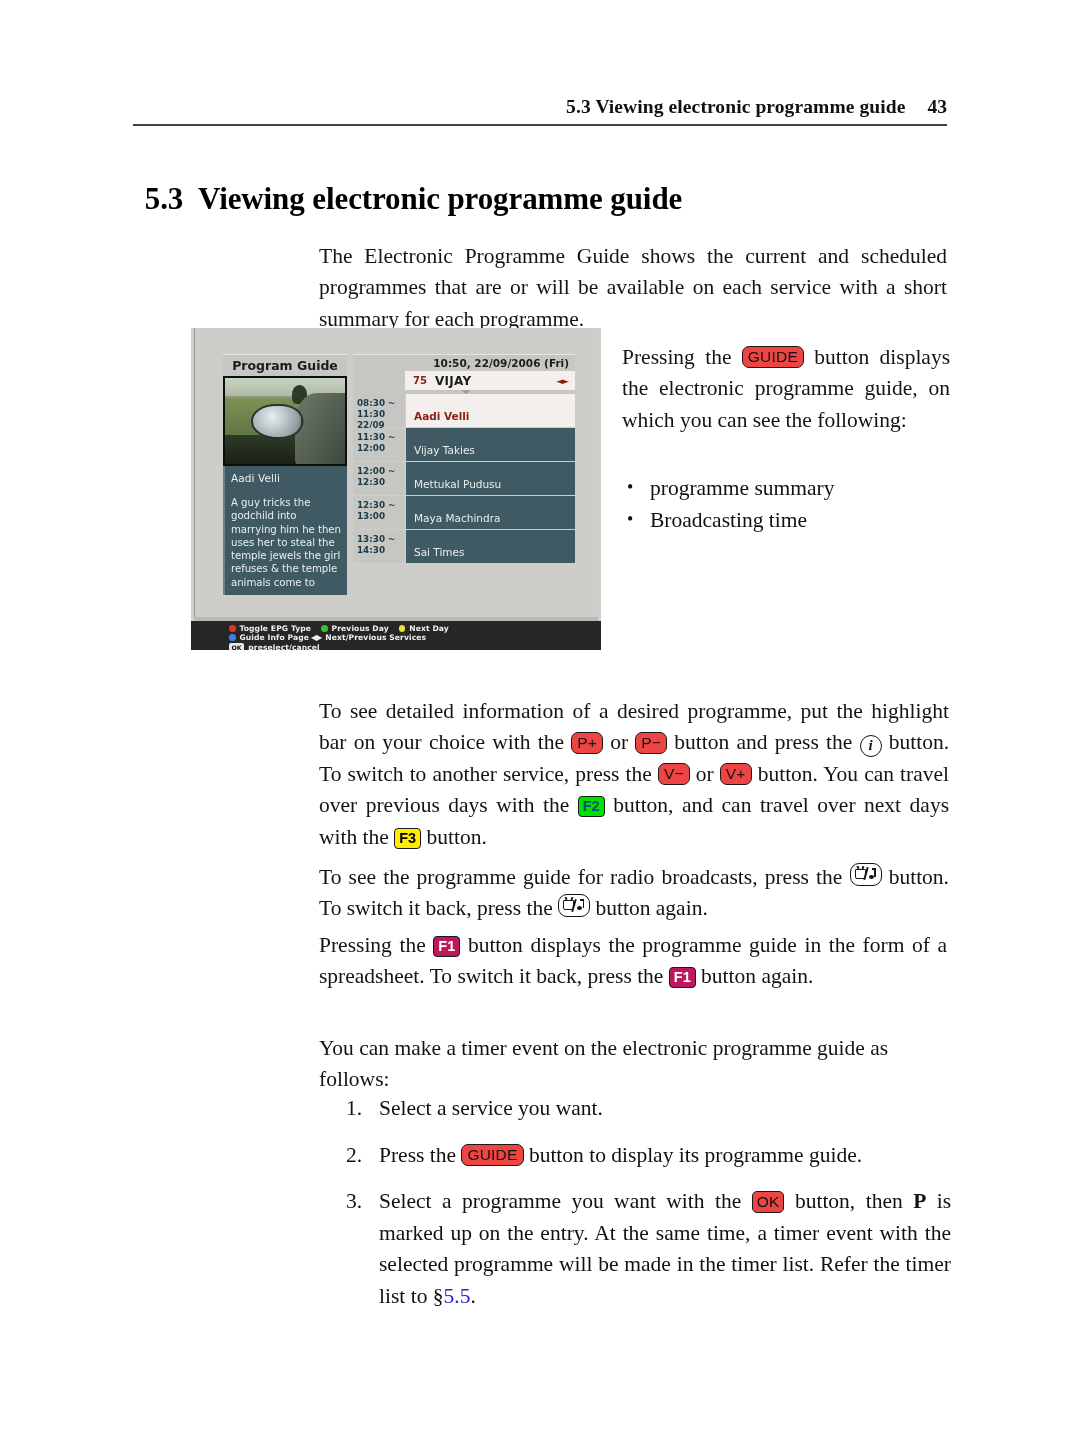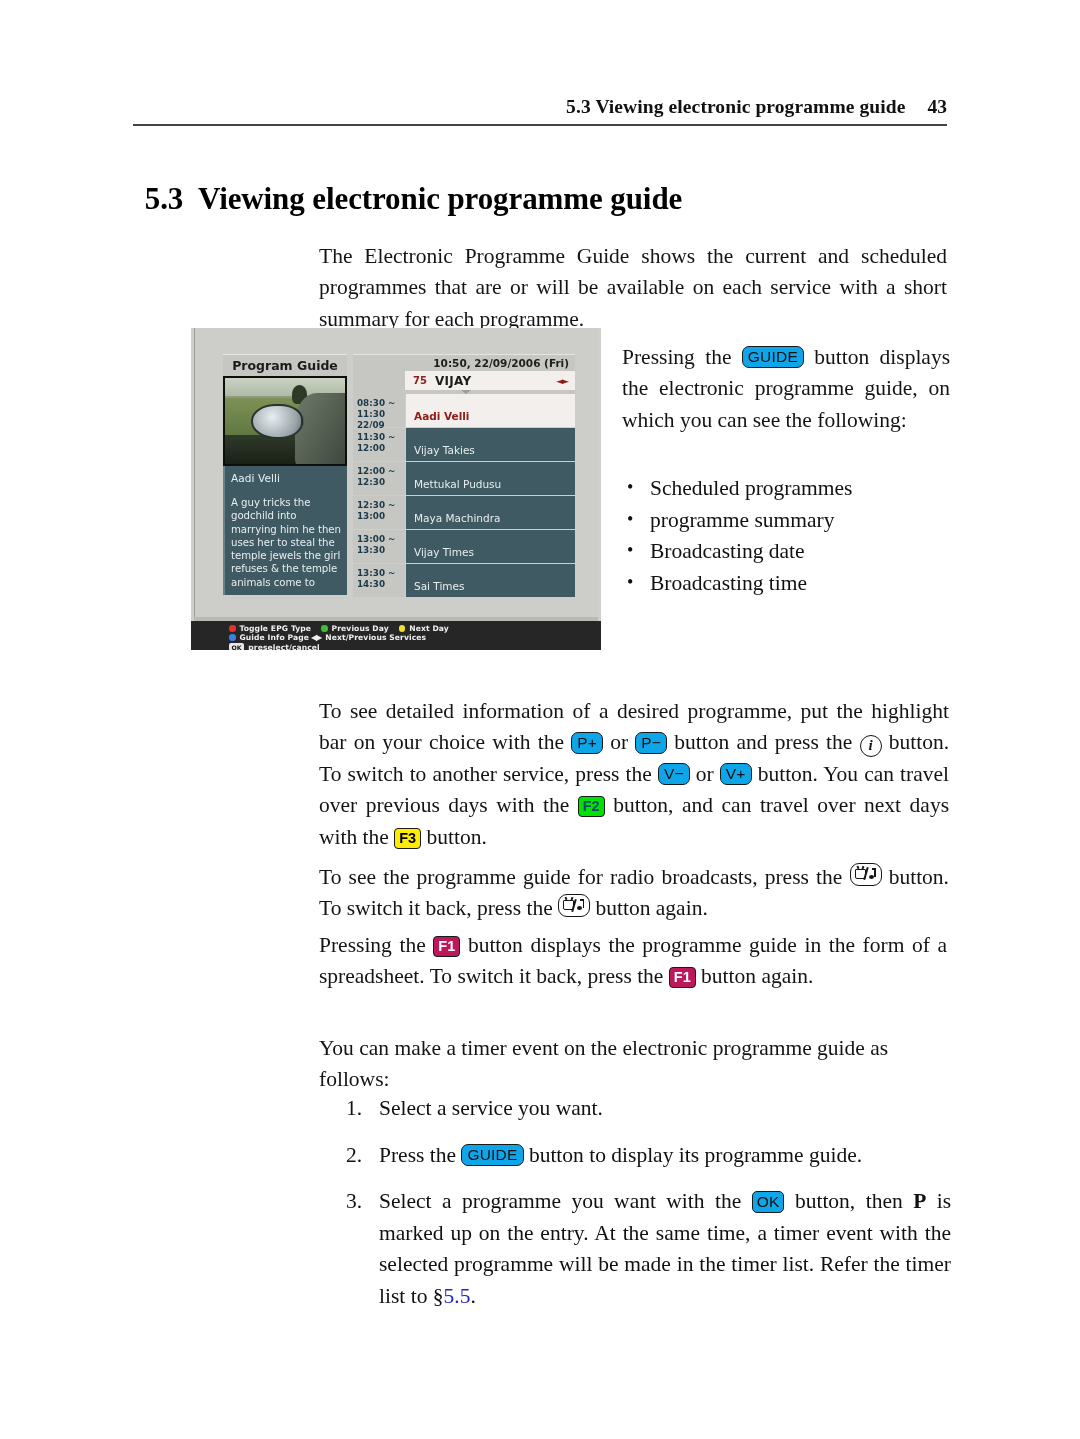"GUIDE" .key { background: #0ea5e9 -> #ef4444 }
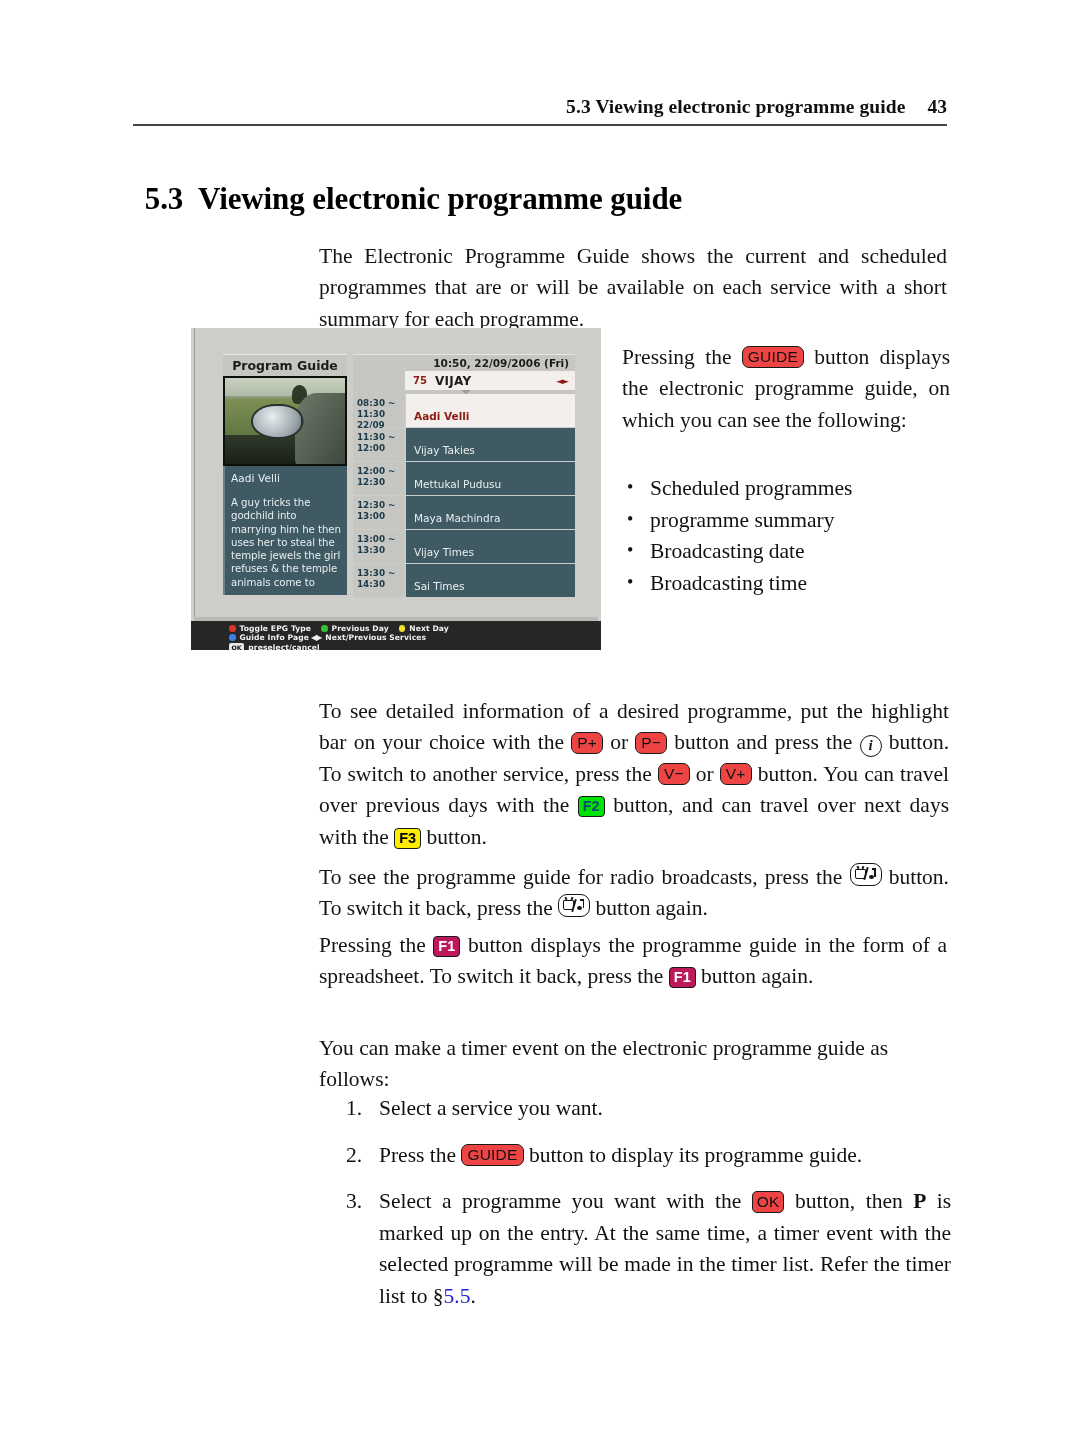"Scheduled programmes" div.bl-item { html: <div>Scheduled programmes</div> -> none }
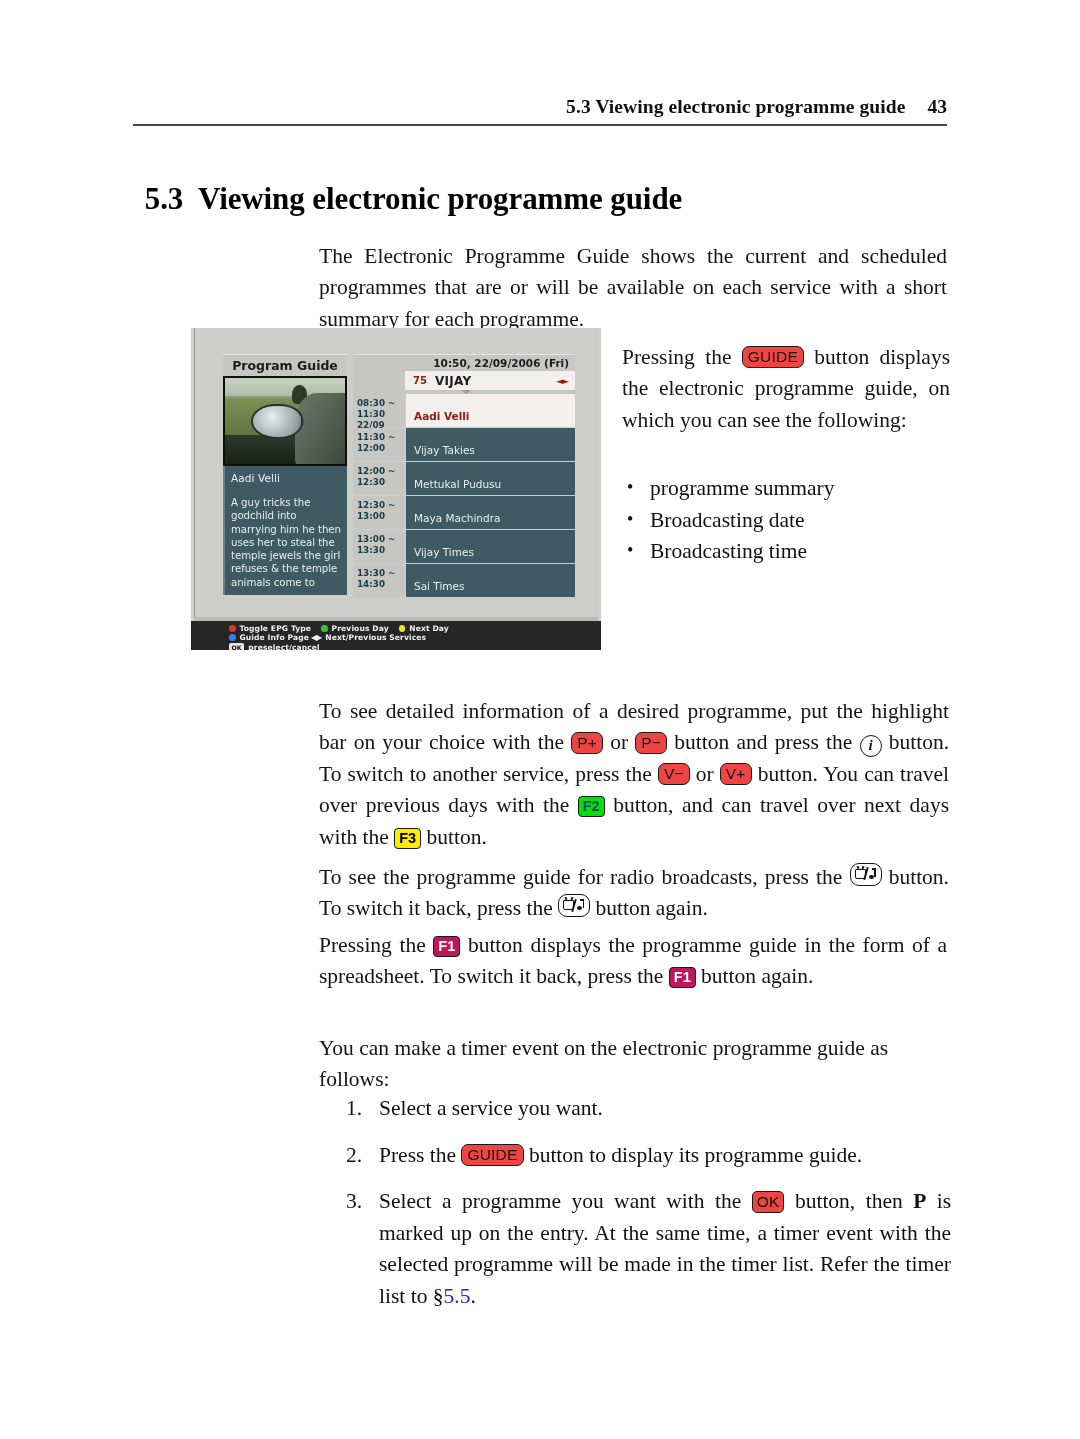"Broadcasting date" div.bl-item { html: <div>Broadcasting date</div> -> none }
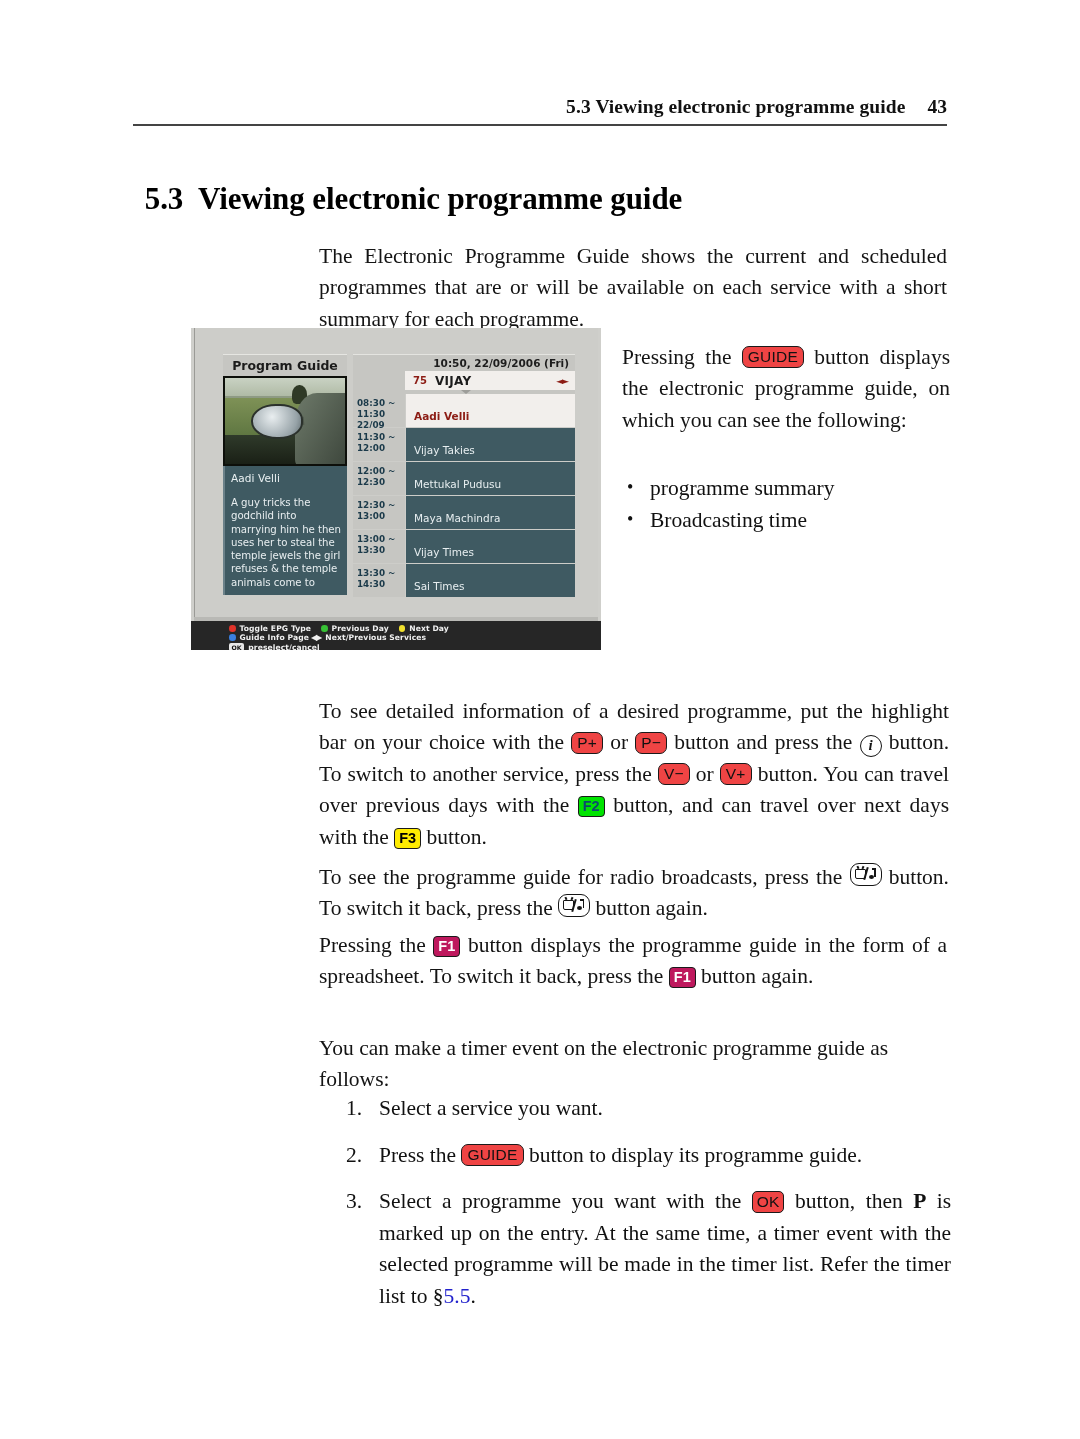"13:00 ~ 13:30" div.erow { html: <div> <div> <div>13:00 ~ 13:30</div> </div> <div>Vijay Times</div> </div> -> none }
